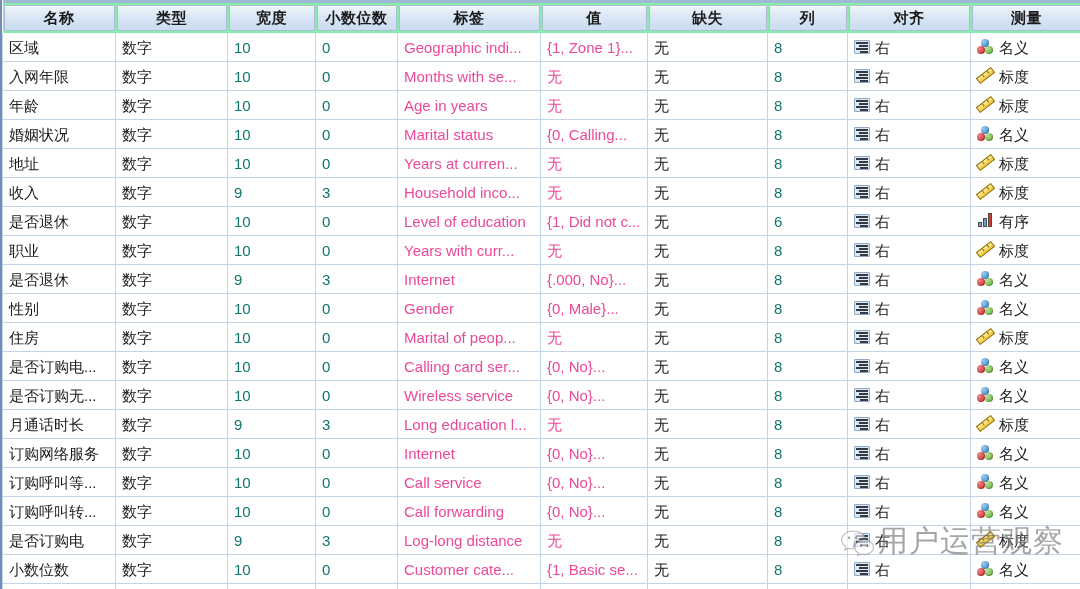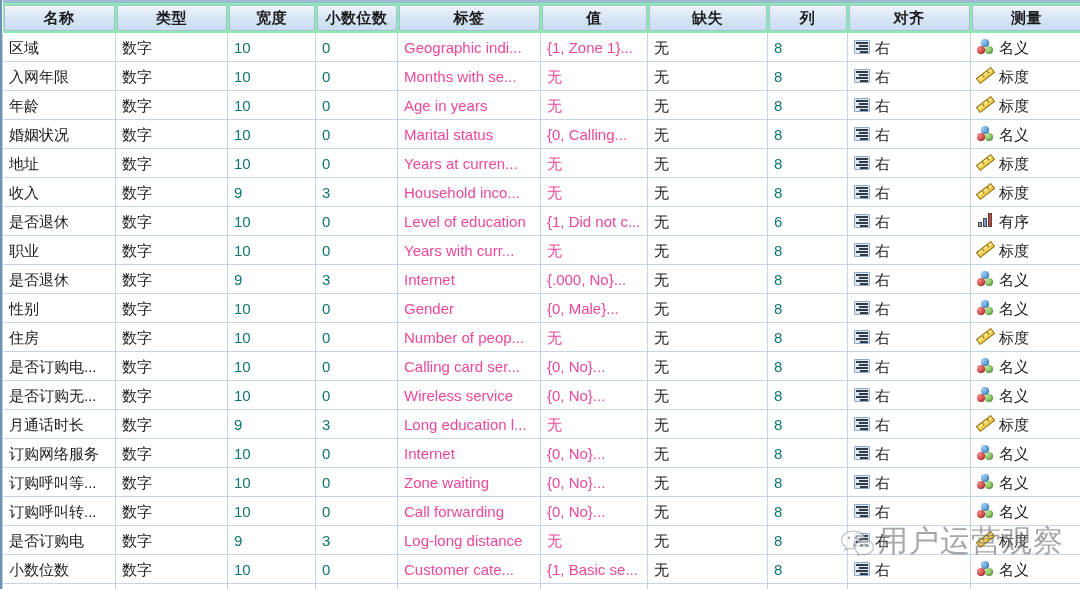"Number of peop..." td.lbl { text: Number -> Marital }
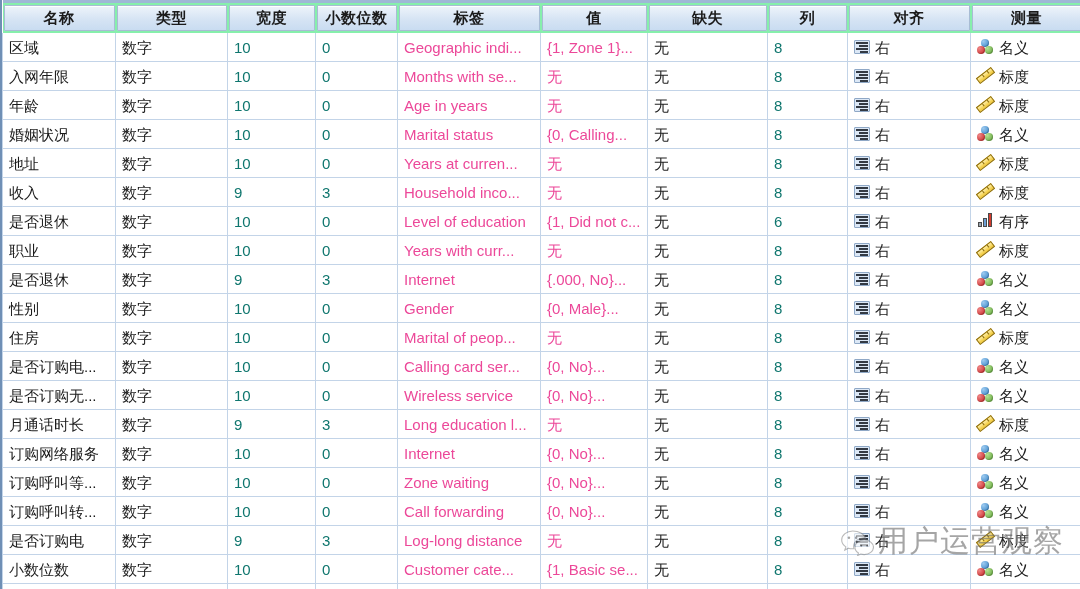"Zone waiting" td.lbl { text: Zone waiting -> Call service }
